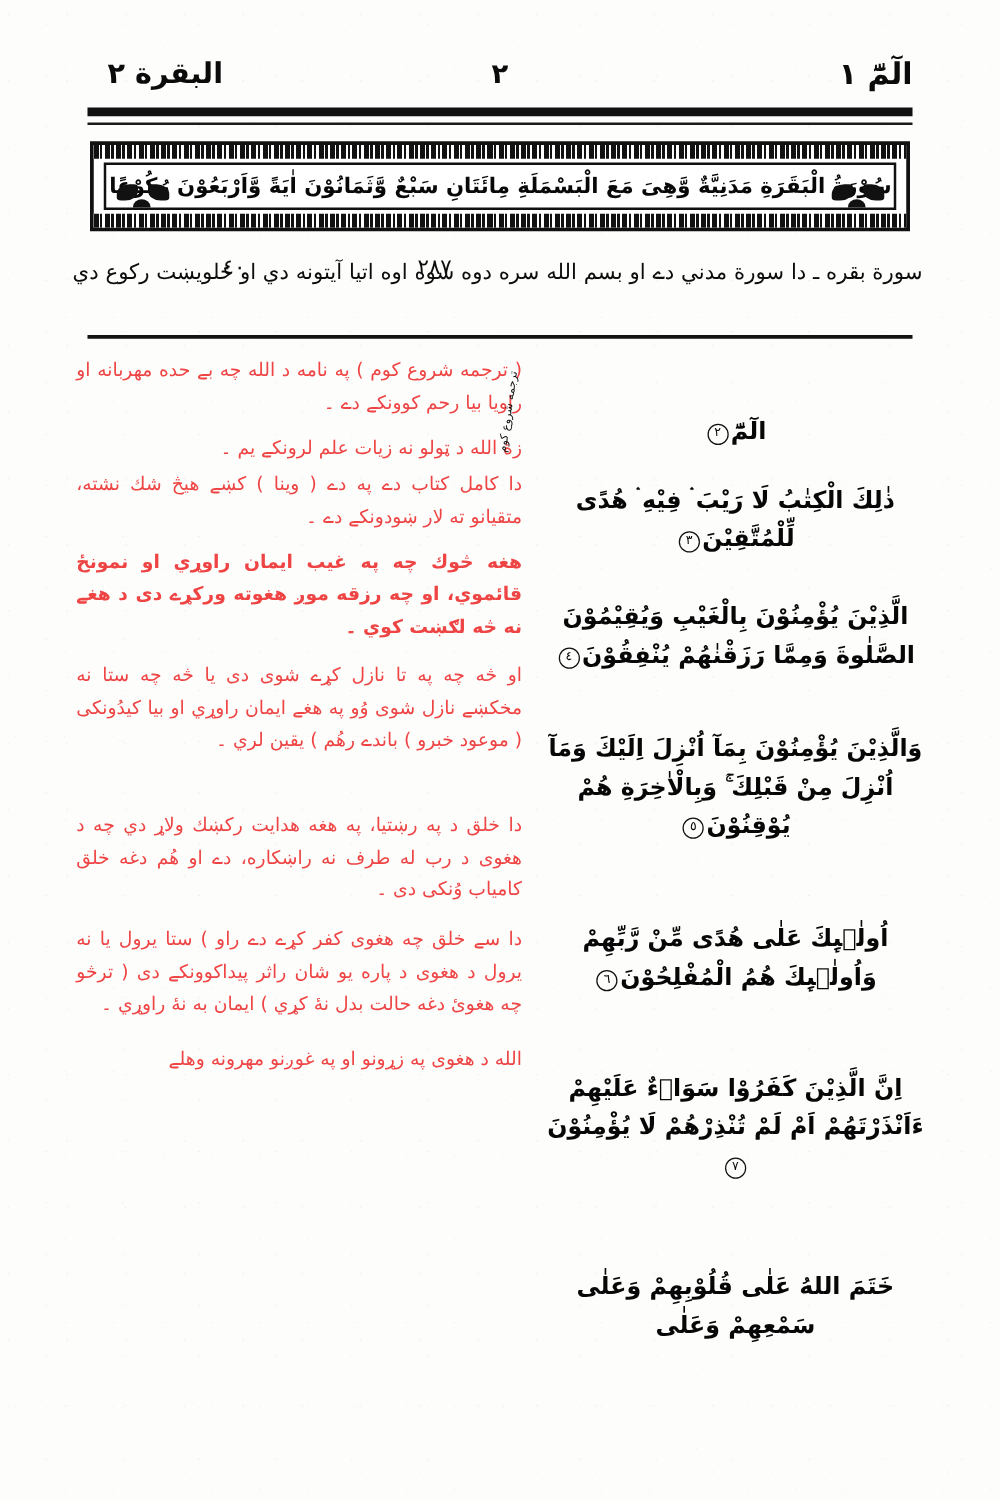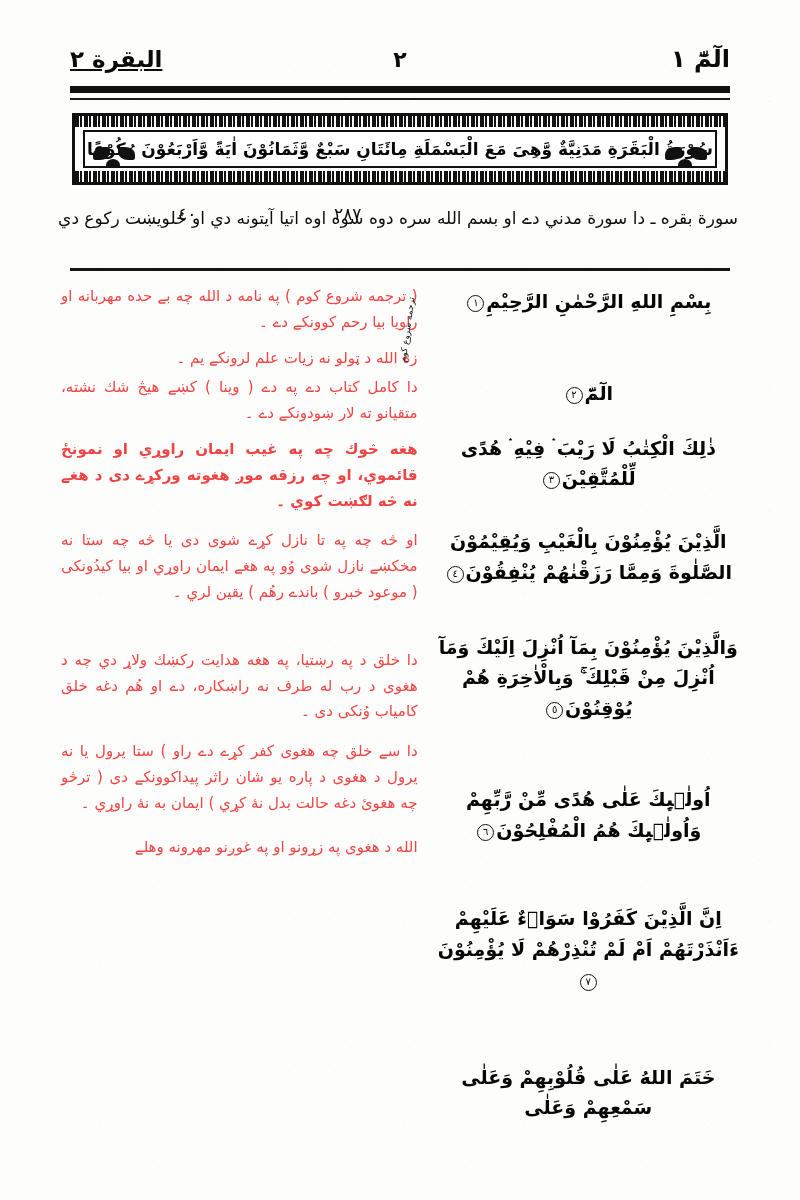"البقرة ٢" .rh-left { left: 0 -> 16px; text-decoration: underline -> none }
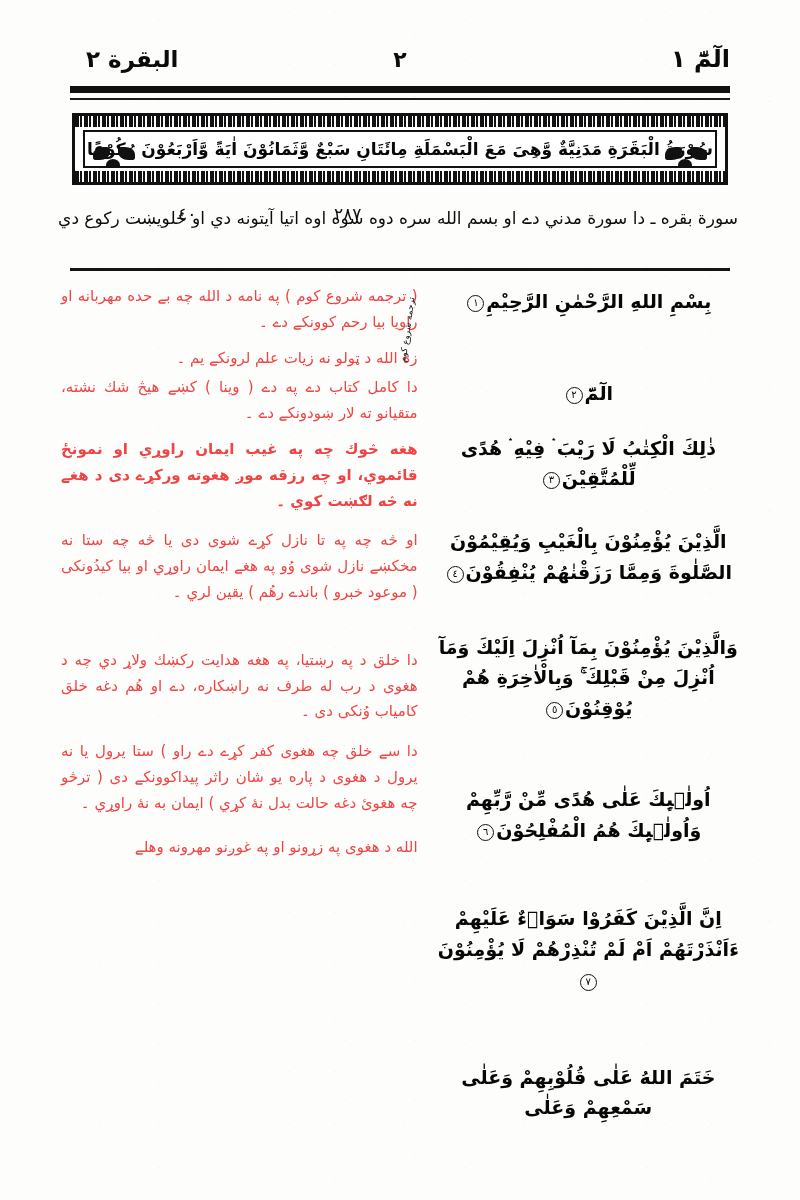"بِسْمِ اللهِ الرَّحْمٰنِ الرَّحِيْمِ١" div.ayah { html: <div> <span>بِسْمِ اللهِ الرَّحْمٰنِ الرَّحِيْمِ</span><span>١</span> </div> -> none }
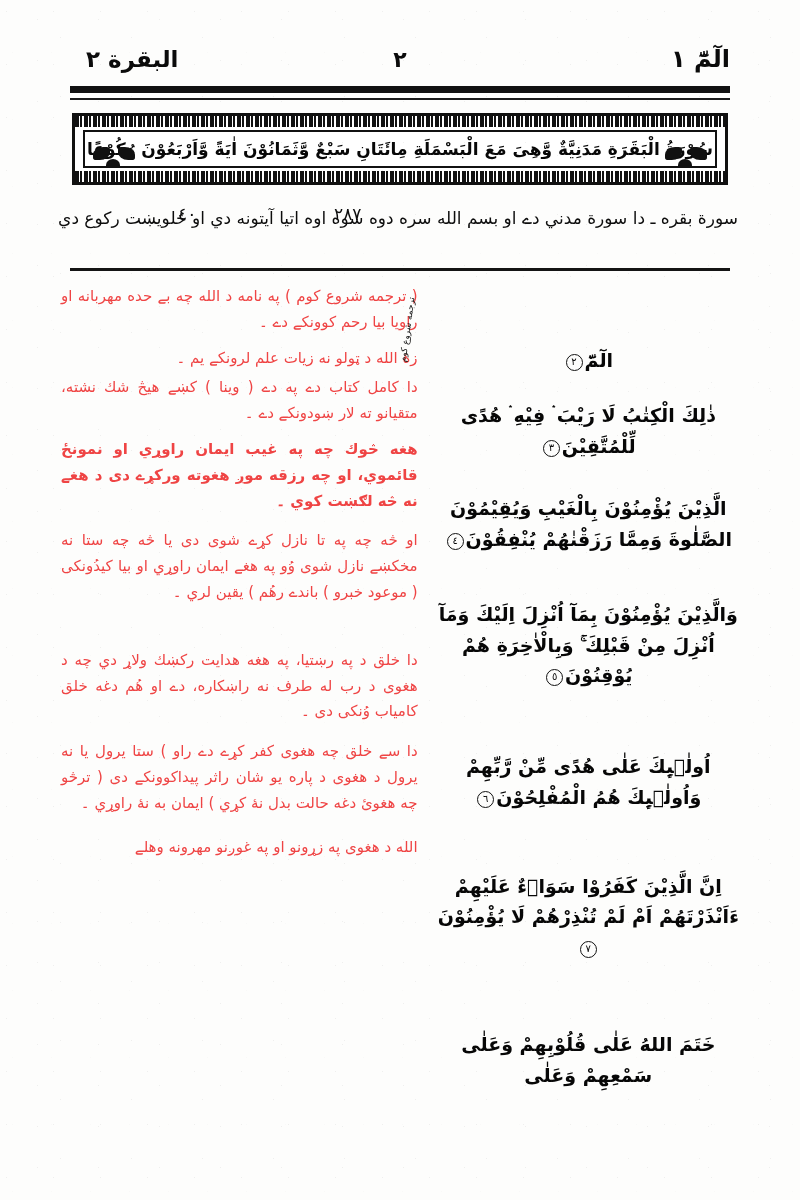"الٓمّٓ٢" div.ayah { margin-top: 61px -> 46px }
